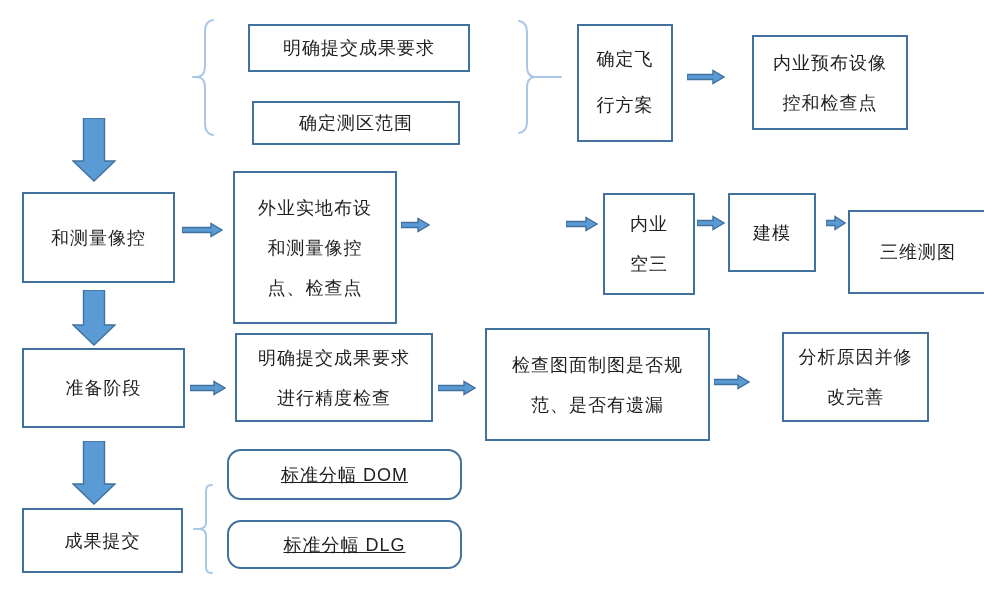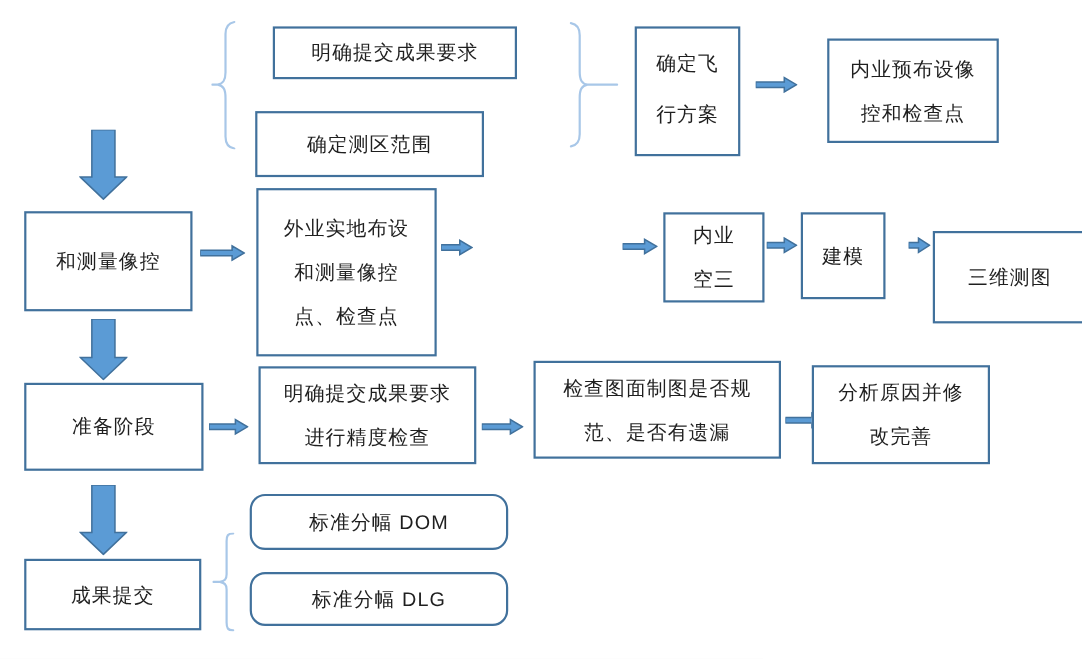"确定测区范围" div.box { height: 60px -> 44px; left: 232px -> 252px }
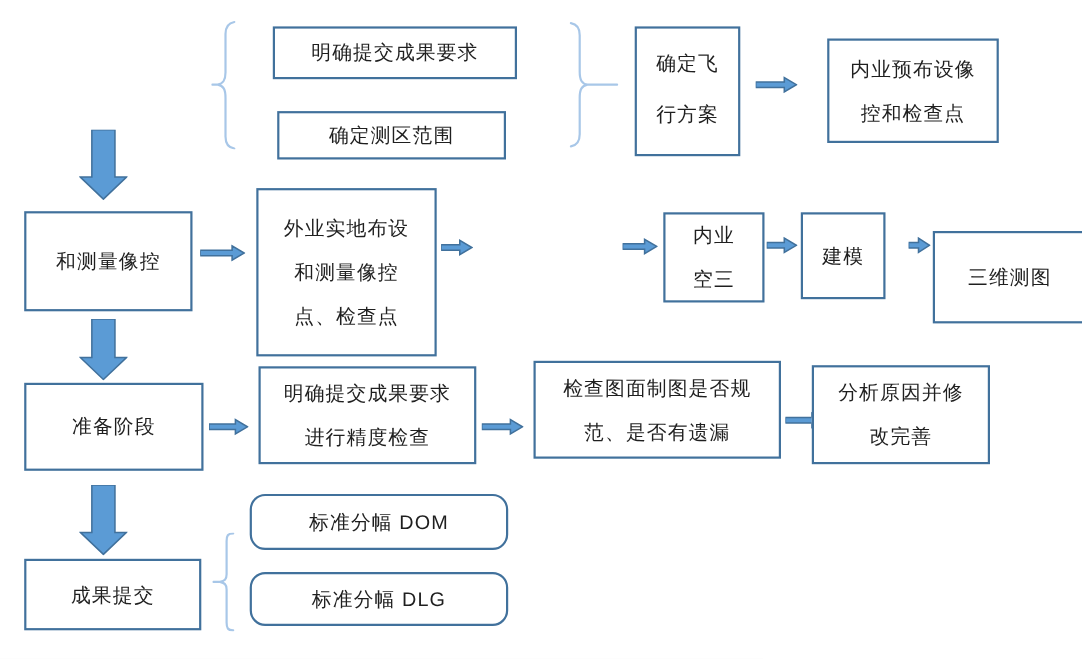"内业" div.box { height: 82px -> 102px }
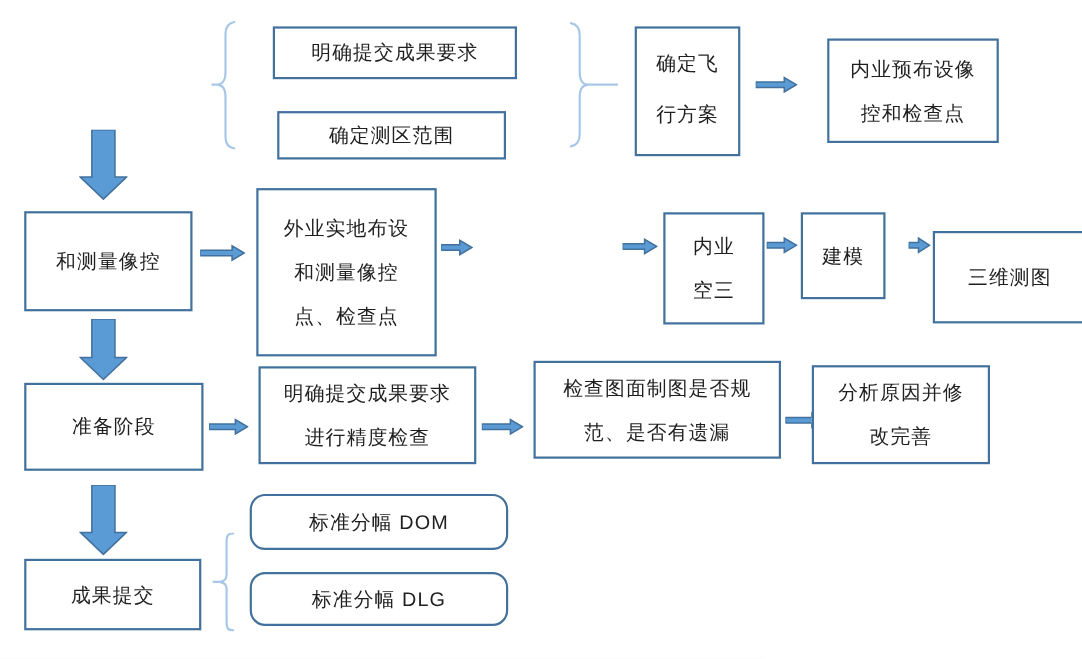"建模" div.box { width: 77px -> 88px }
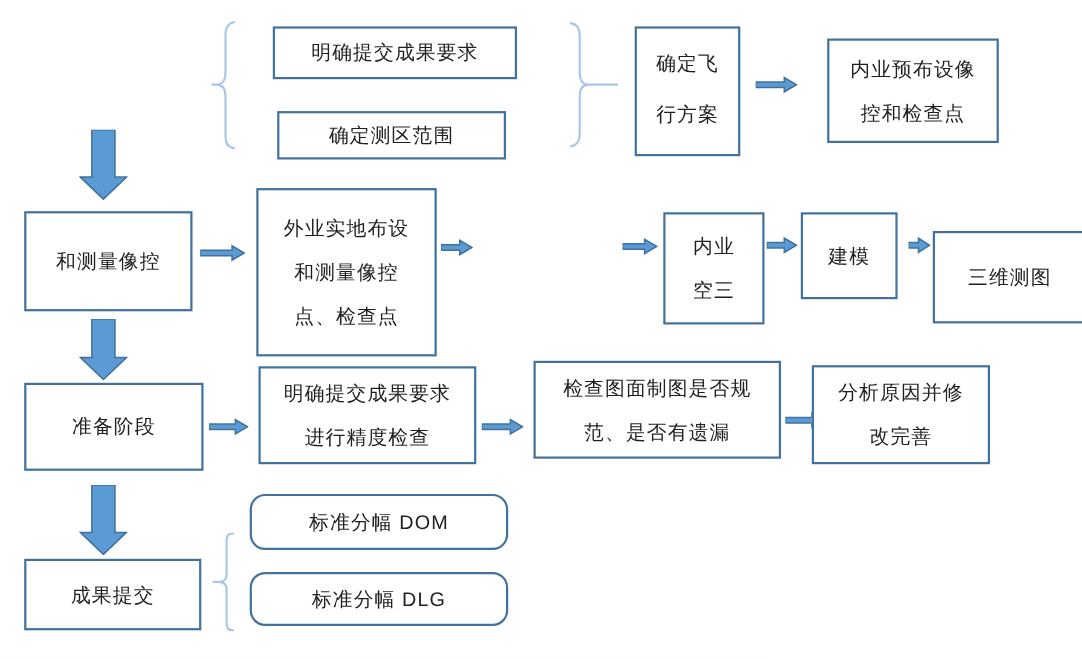"检查图面制图是否规" div.box { height: 89px -> 113px }
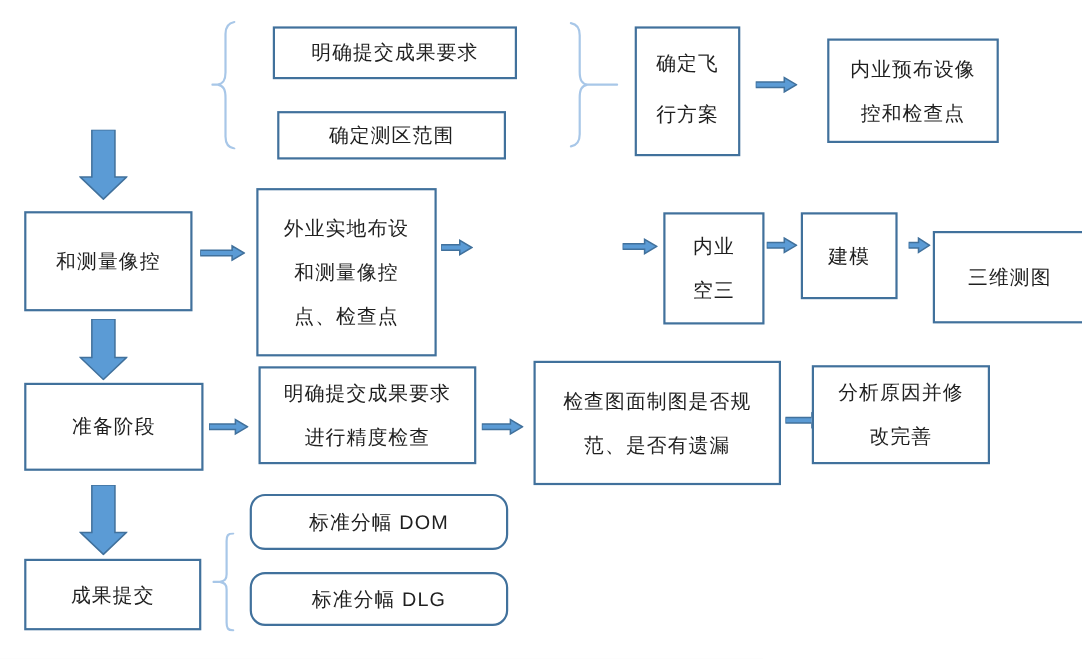"分析原因并修" div.box { left: 738px -> 782px; width: 162px -> 147px }
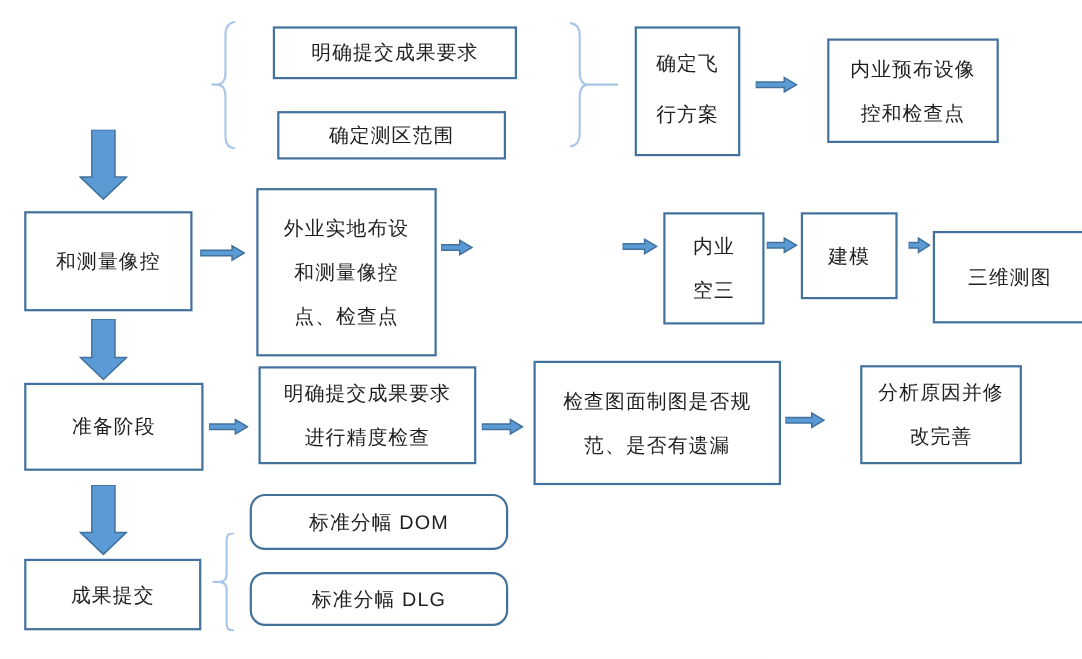"标准分幅 DOM" .rounded { text-decoration: none -> underline }
